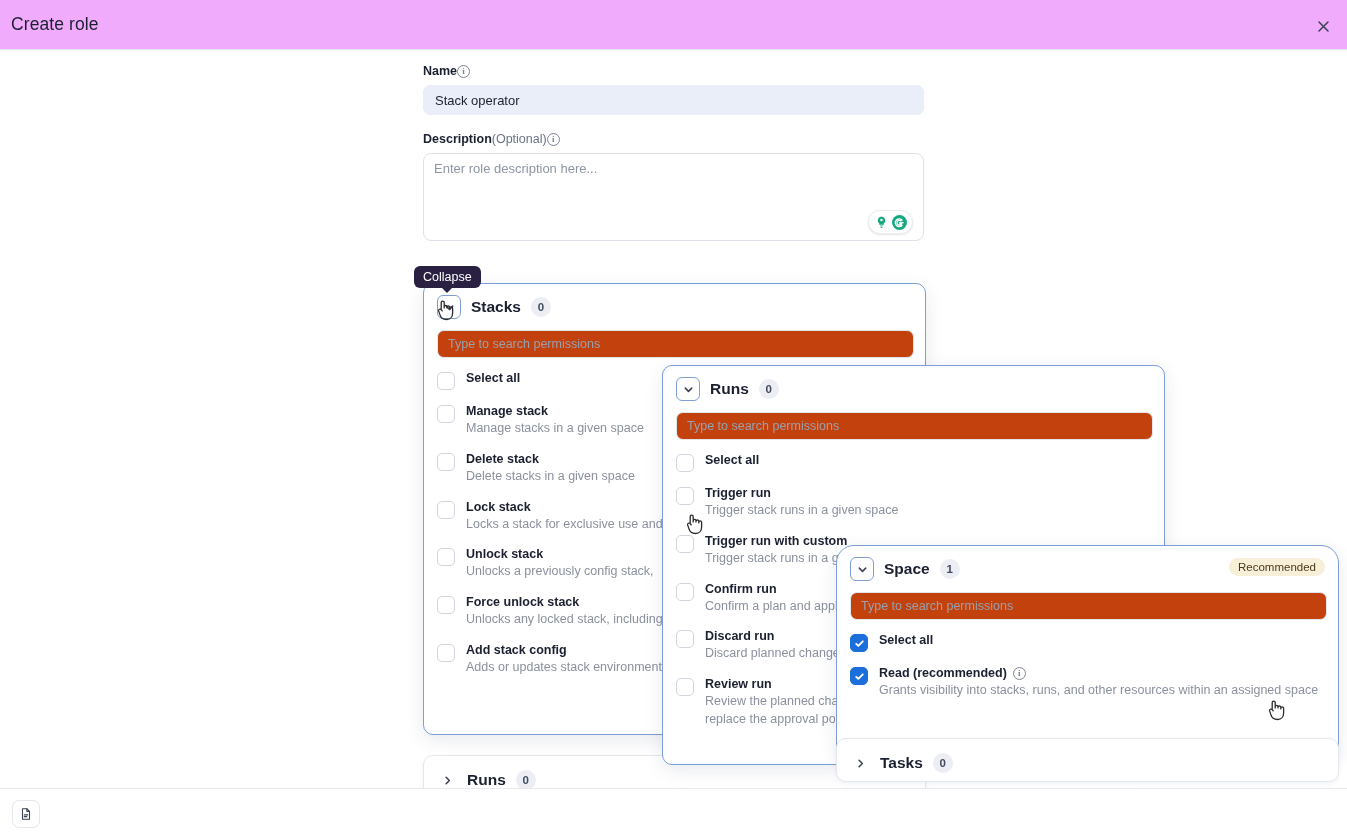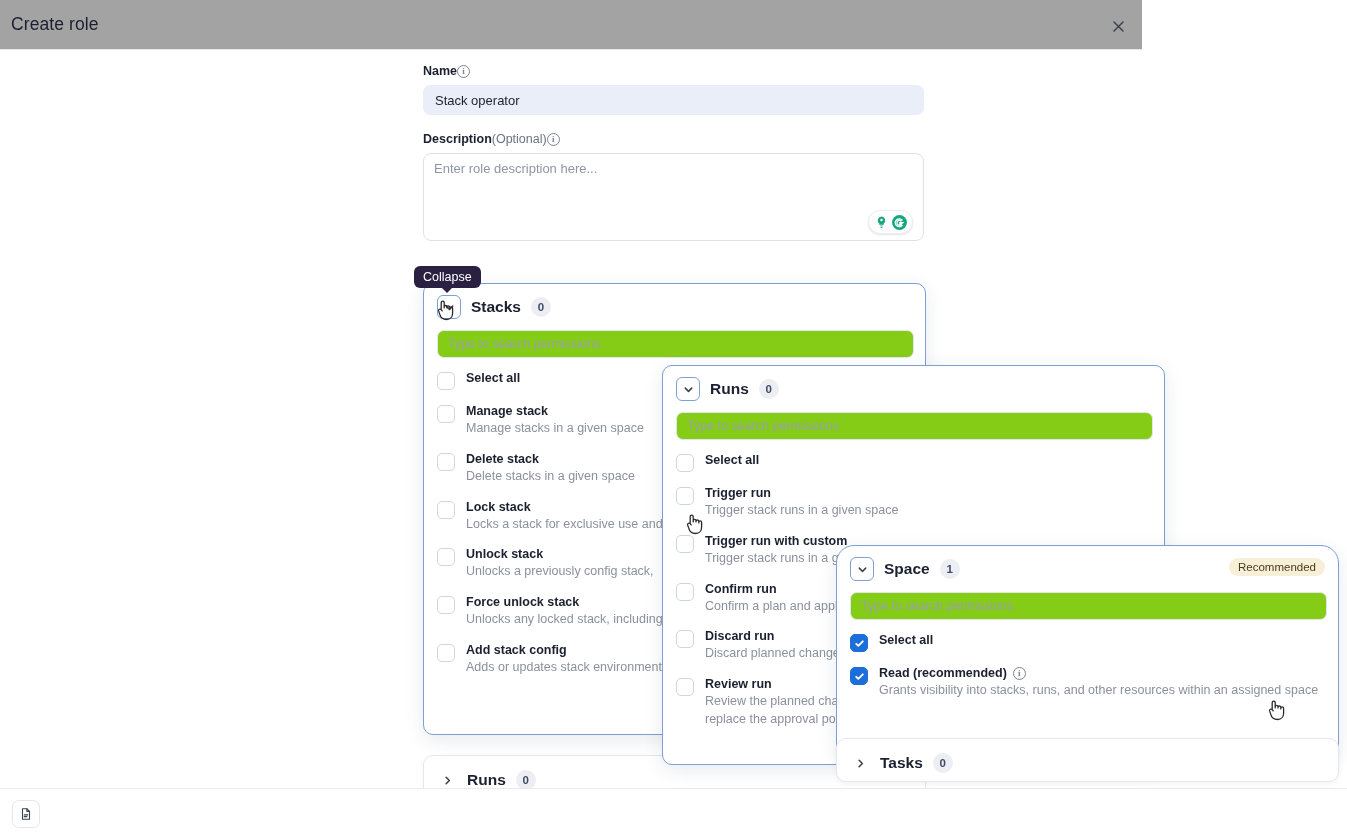"Create role" .modal-header { background: #a3a3a3 -> #f0abfc; width: 1142px -> 1347px }
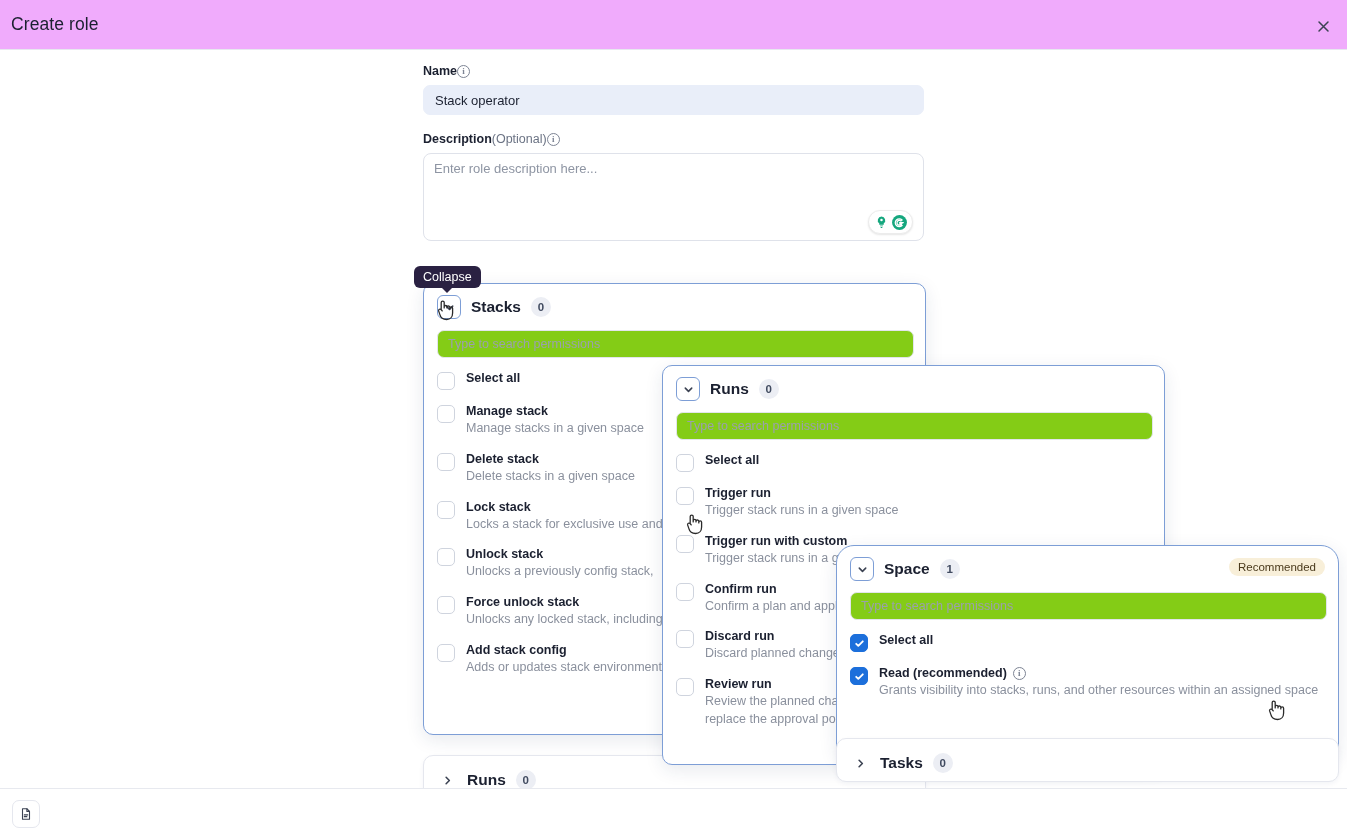"Type to search permissions" .search-input { background: #84cc16 -> #c2410c }
